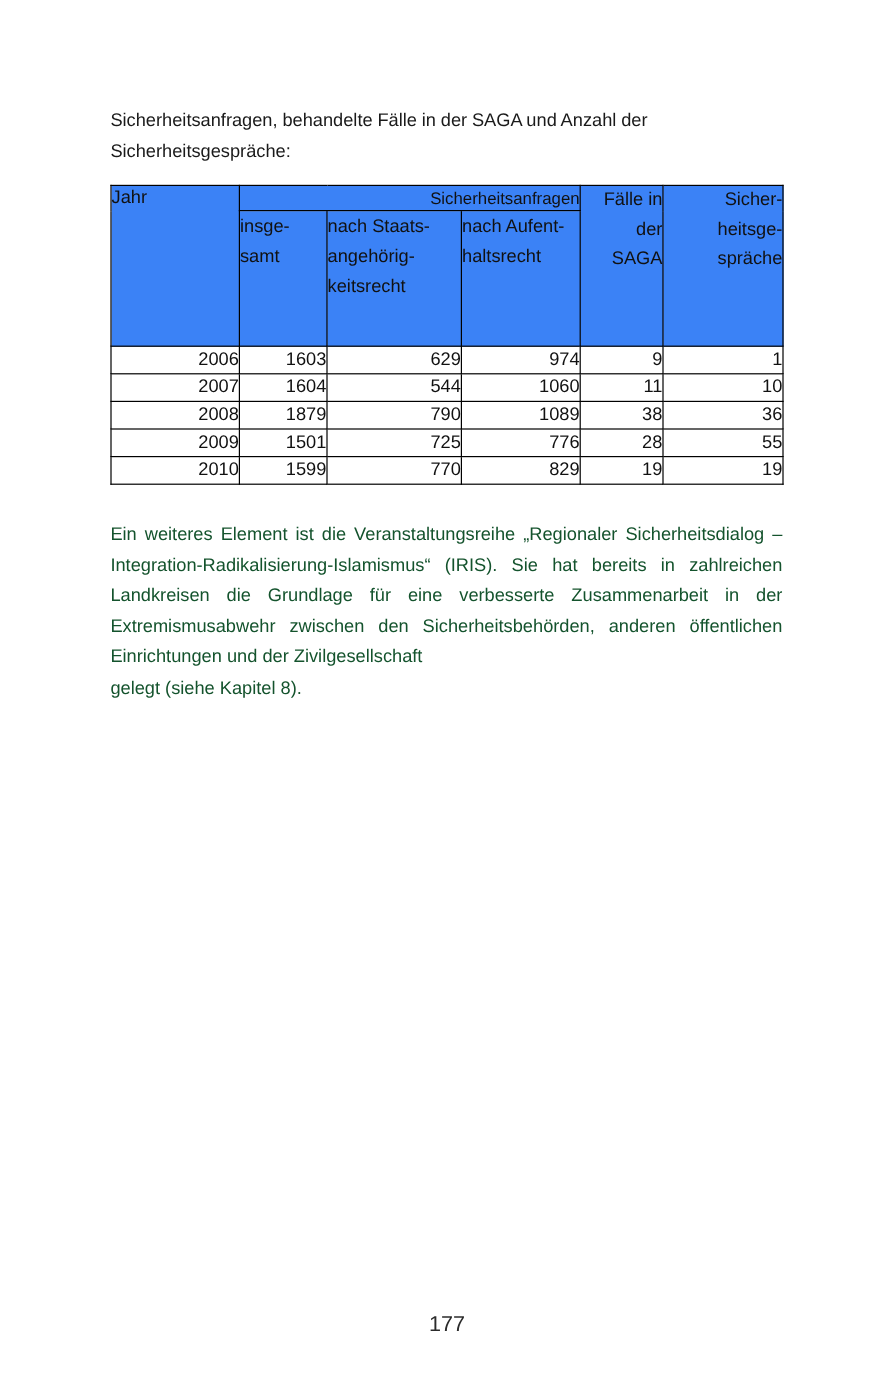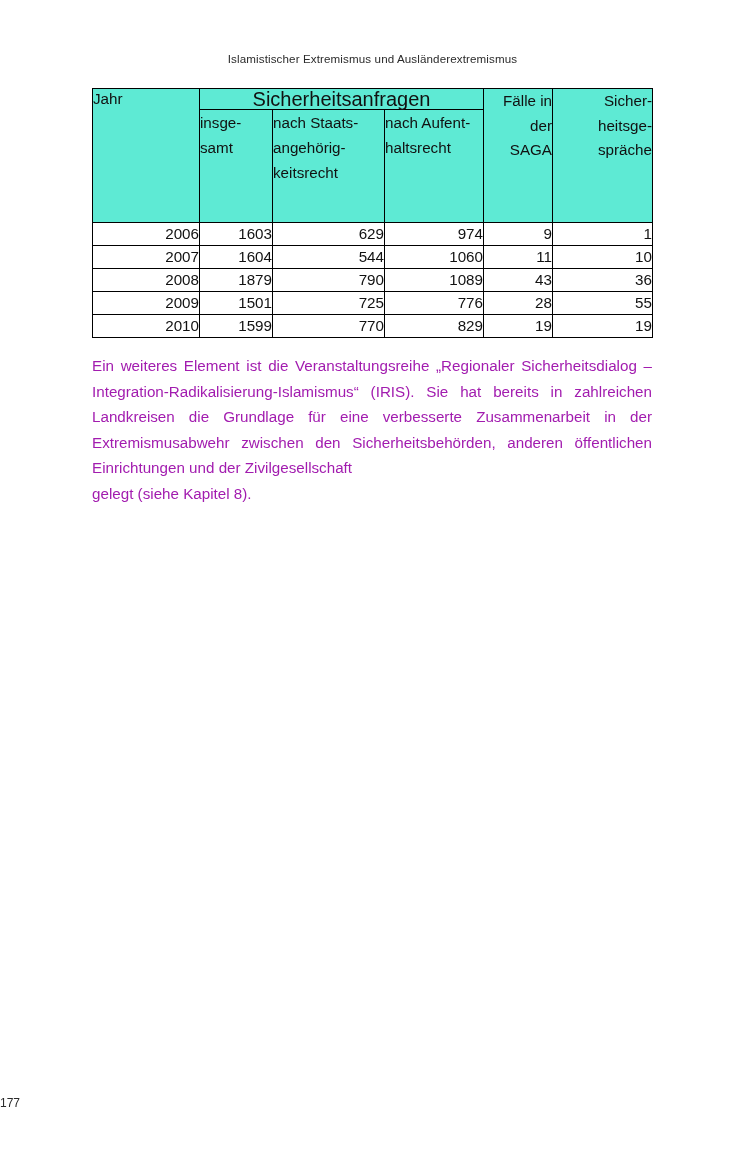"Islamistischer Extremismus und" div.running-header { html: <div>Islamistischer Extremismus und Ausländerextremismus</div> -> none }
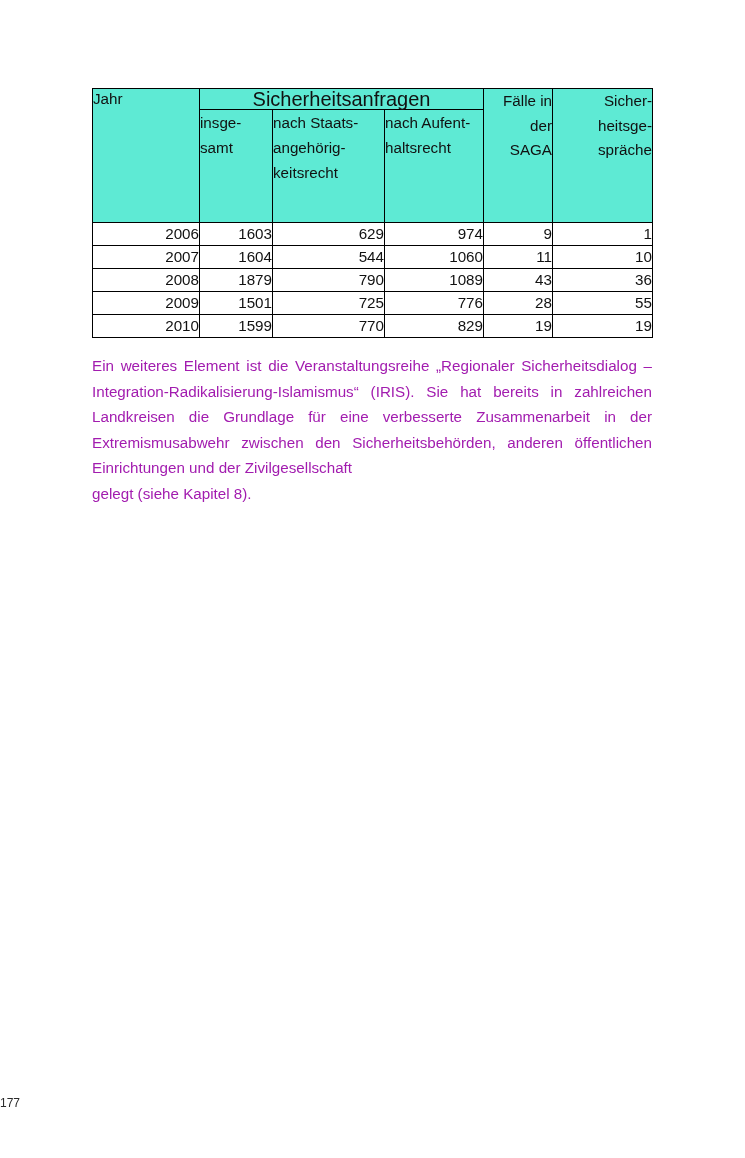"Sicherheitsanfragen, behandelte Fälle in" p.intro { html: none -> <p>Sicherheitsanfragen, behandelte Fälle in der SAGA und Anzahl der Sicherheitsgespräche:</p> }
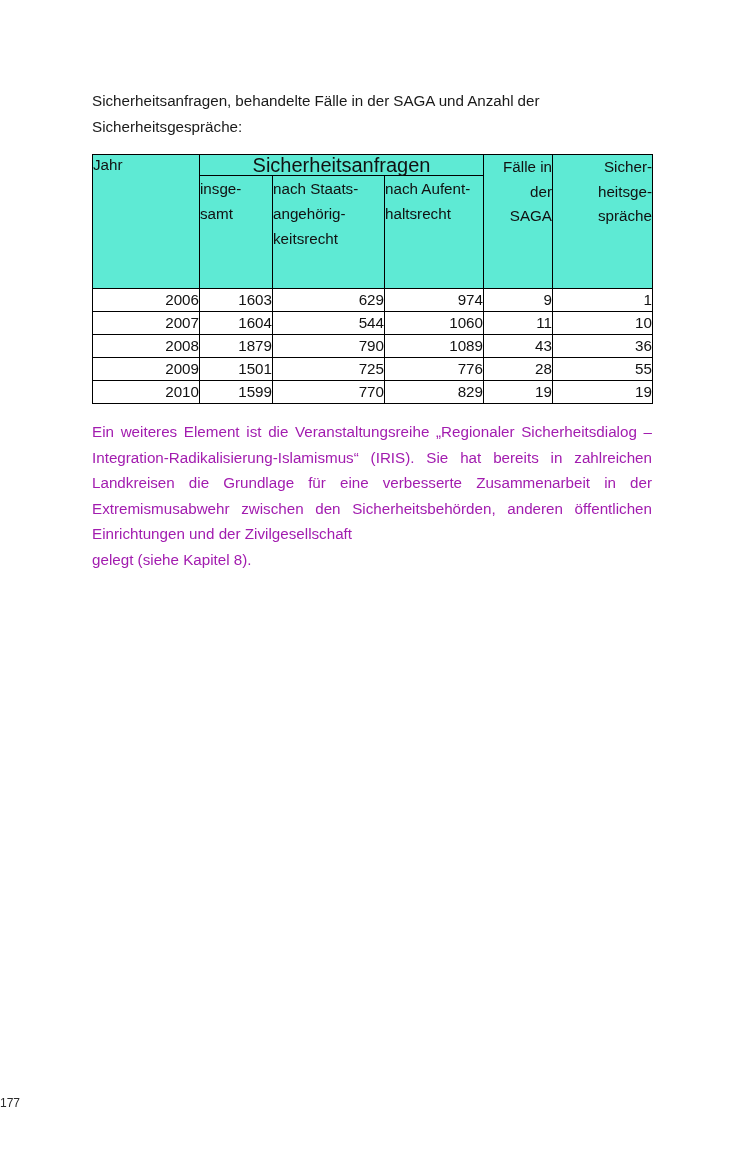"Jahr" thead th { background: #5eead4 -> #3b82f6 }
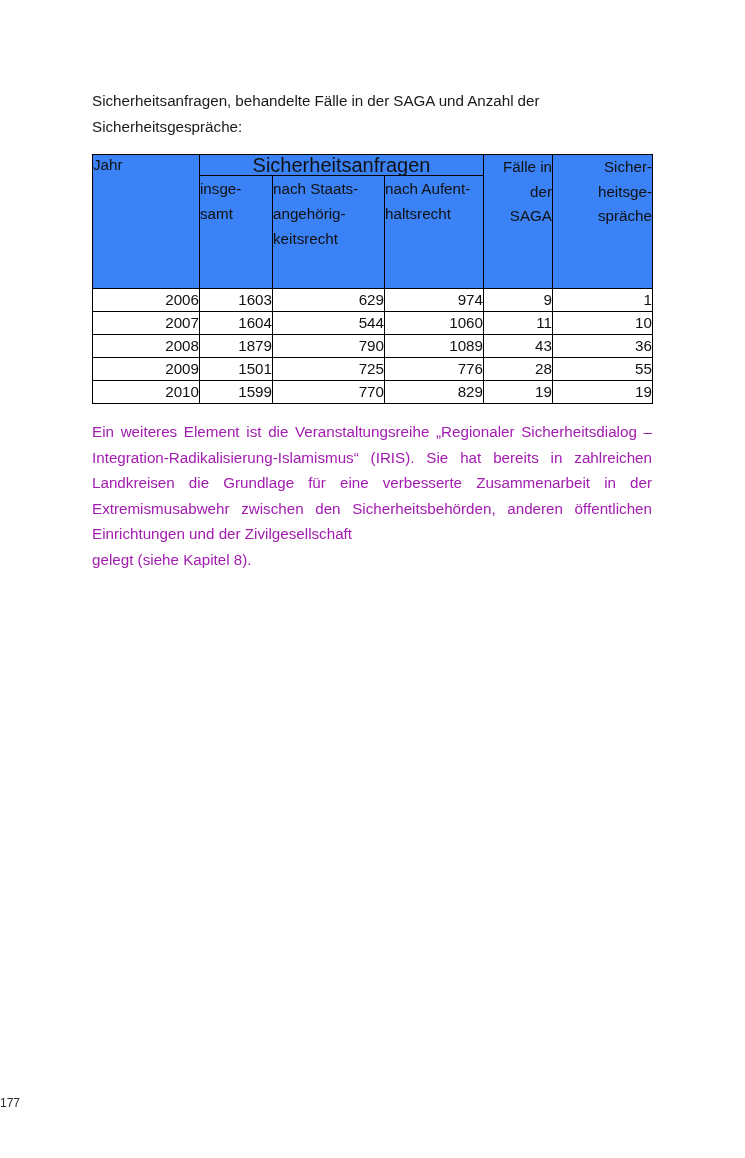"Sicherheitsanfragen" th.group-head { font-size: 20px -> 14px; text-align: center -> right }
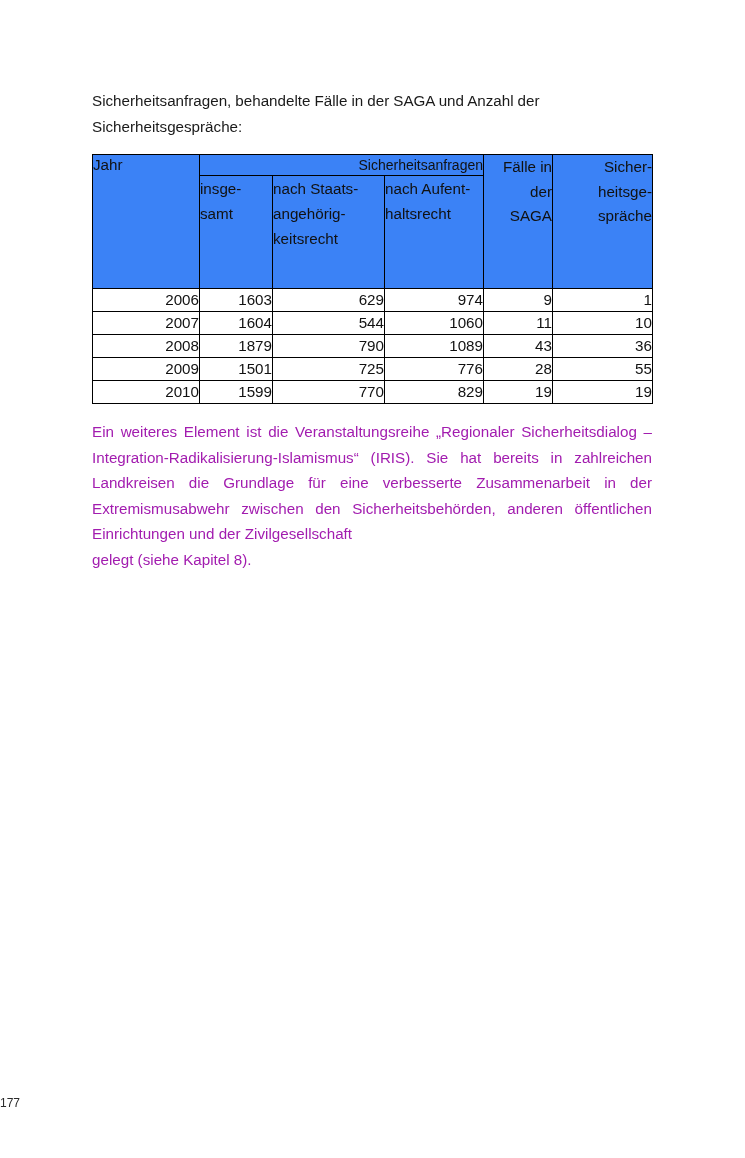"43" td { text: 43 -> 38 }
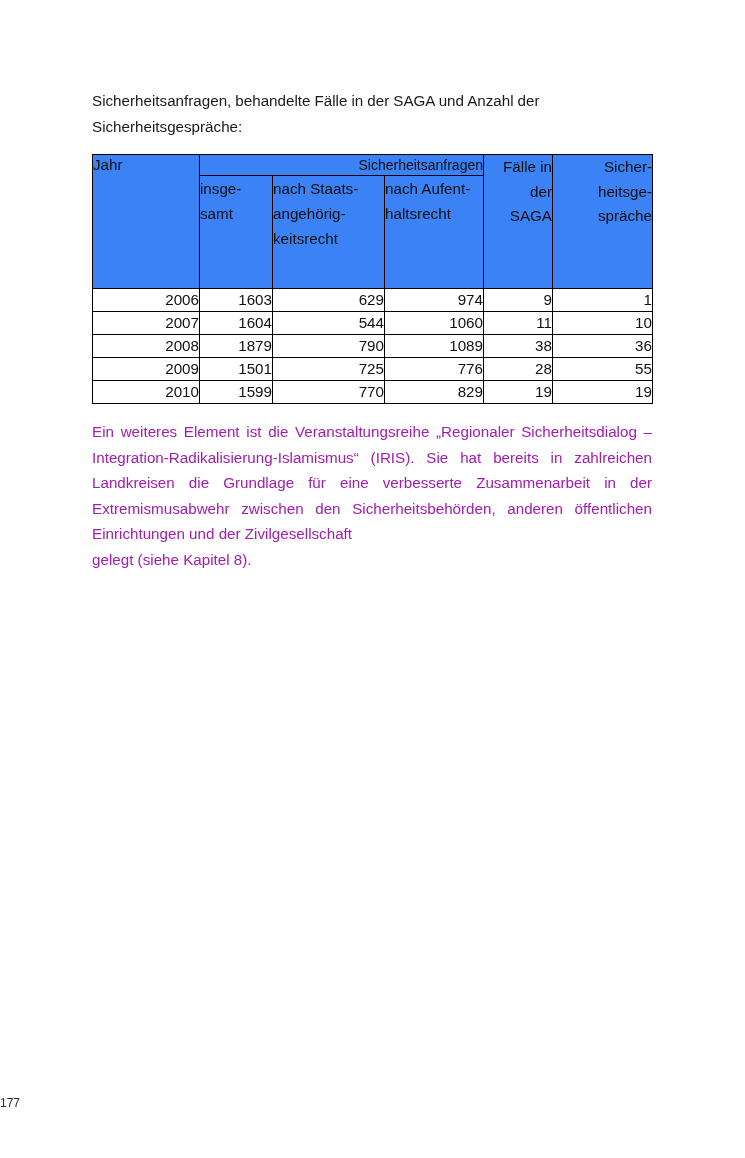"Ein weiteres Element ist die" .body-text { color: #a21caf -> #14532d; margin: 15px 0 0 0 -> 29px 0 0 0 }
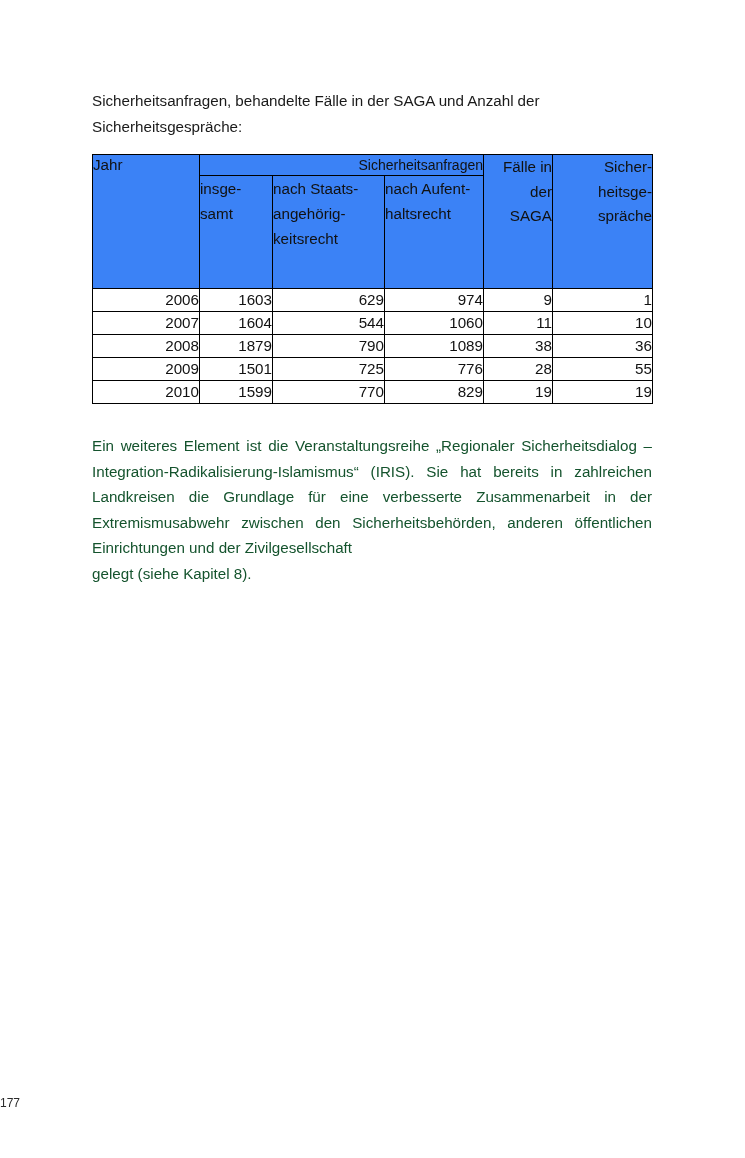"177" .folio { font-size: 12px -> 18px; text-align: left -> center }
